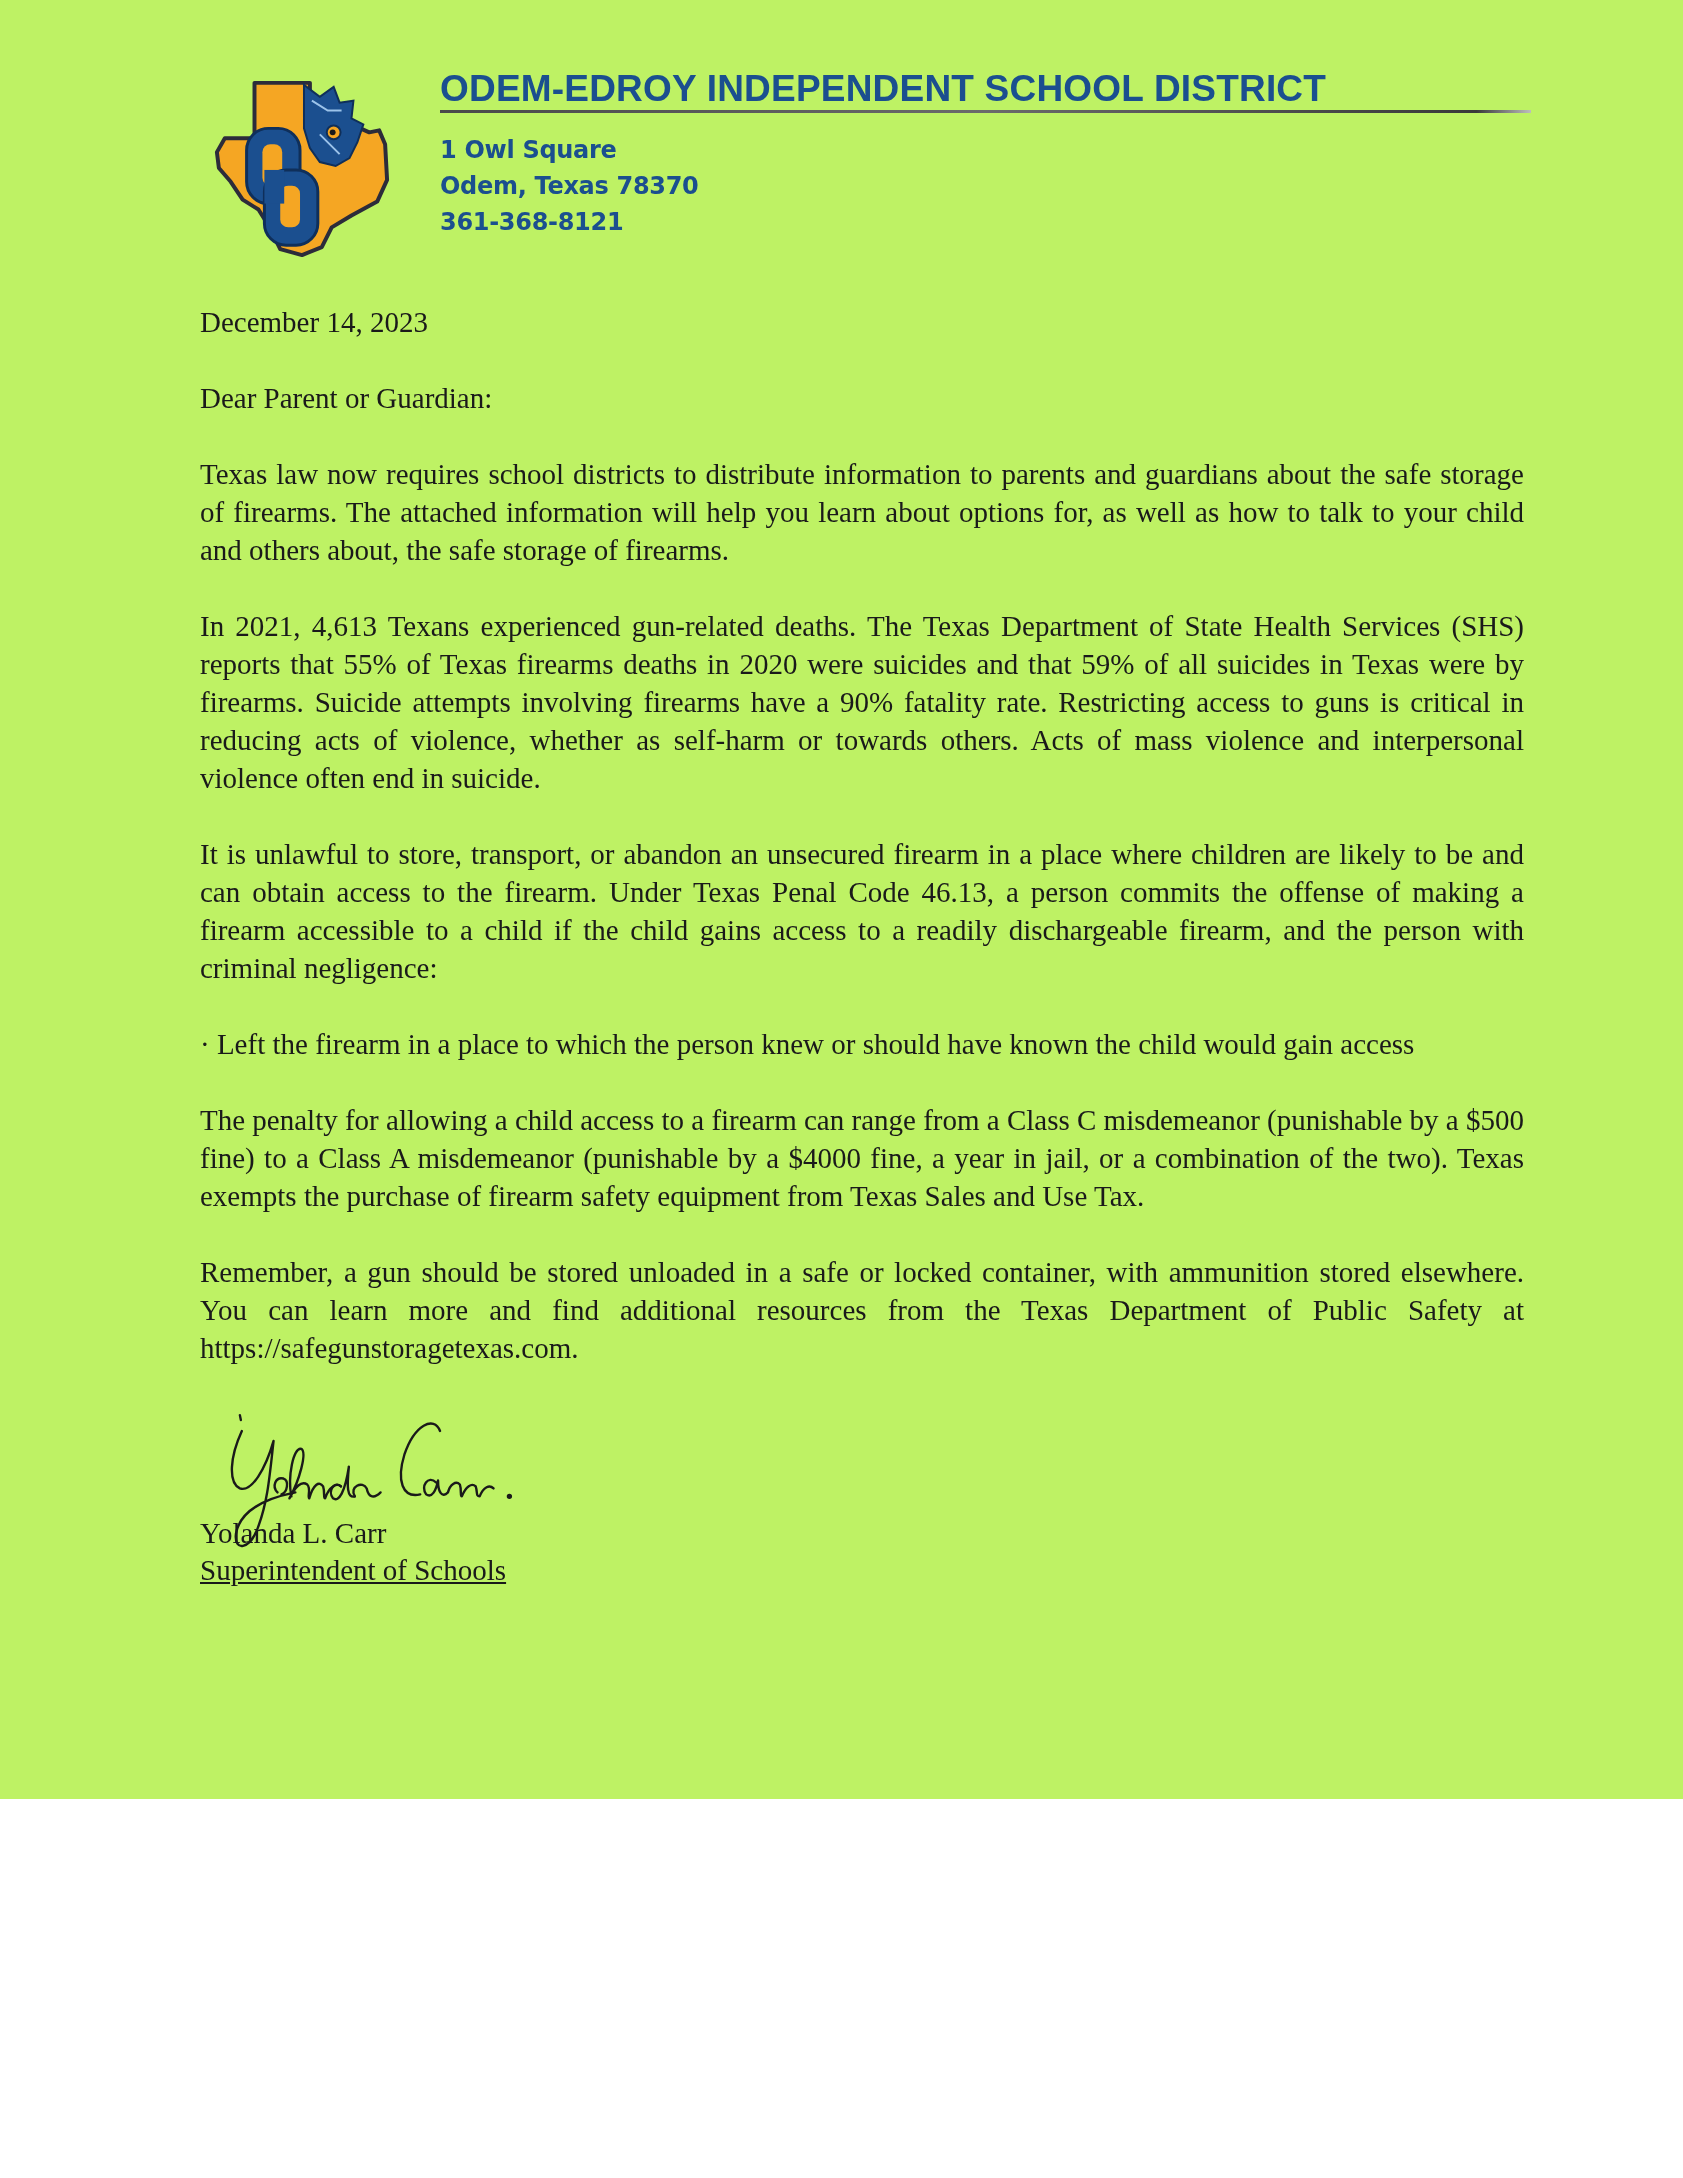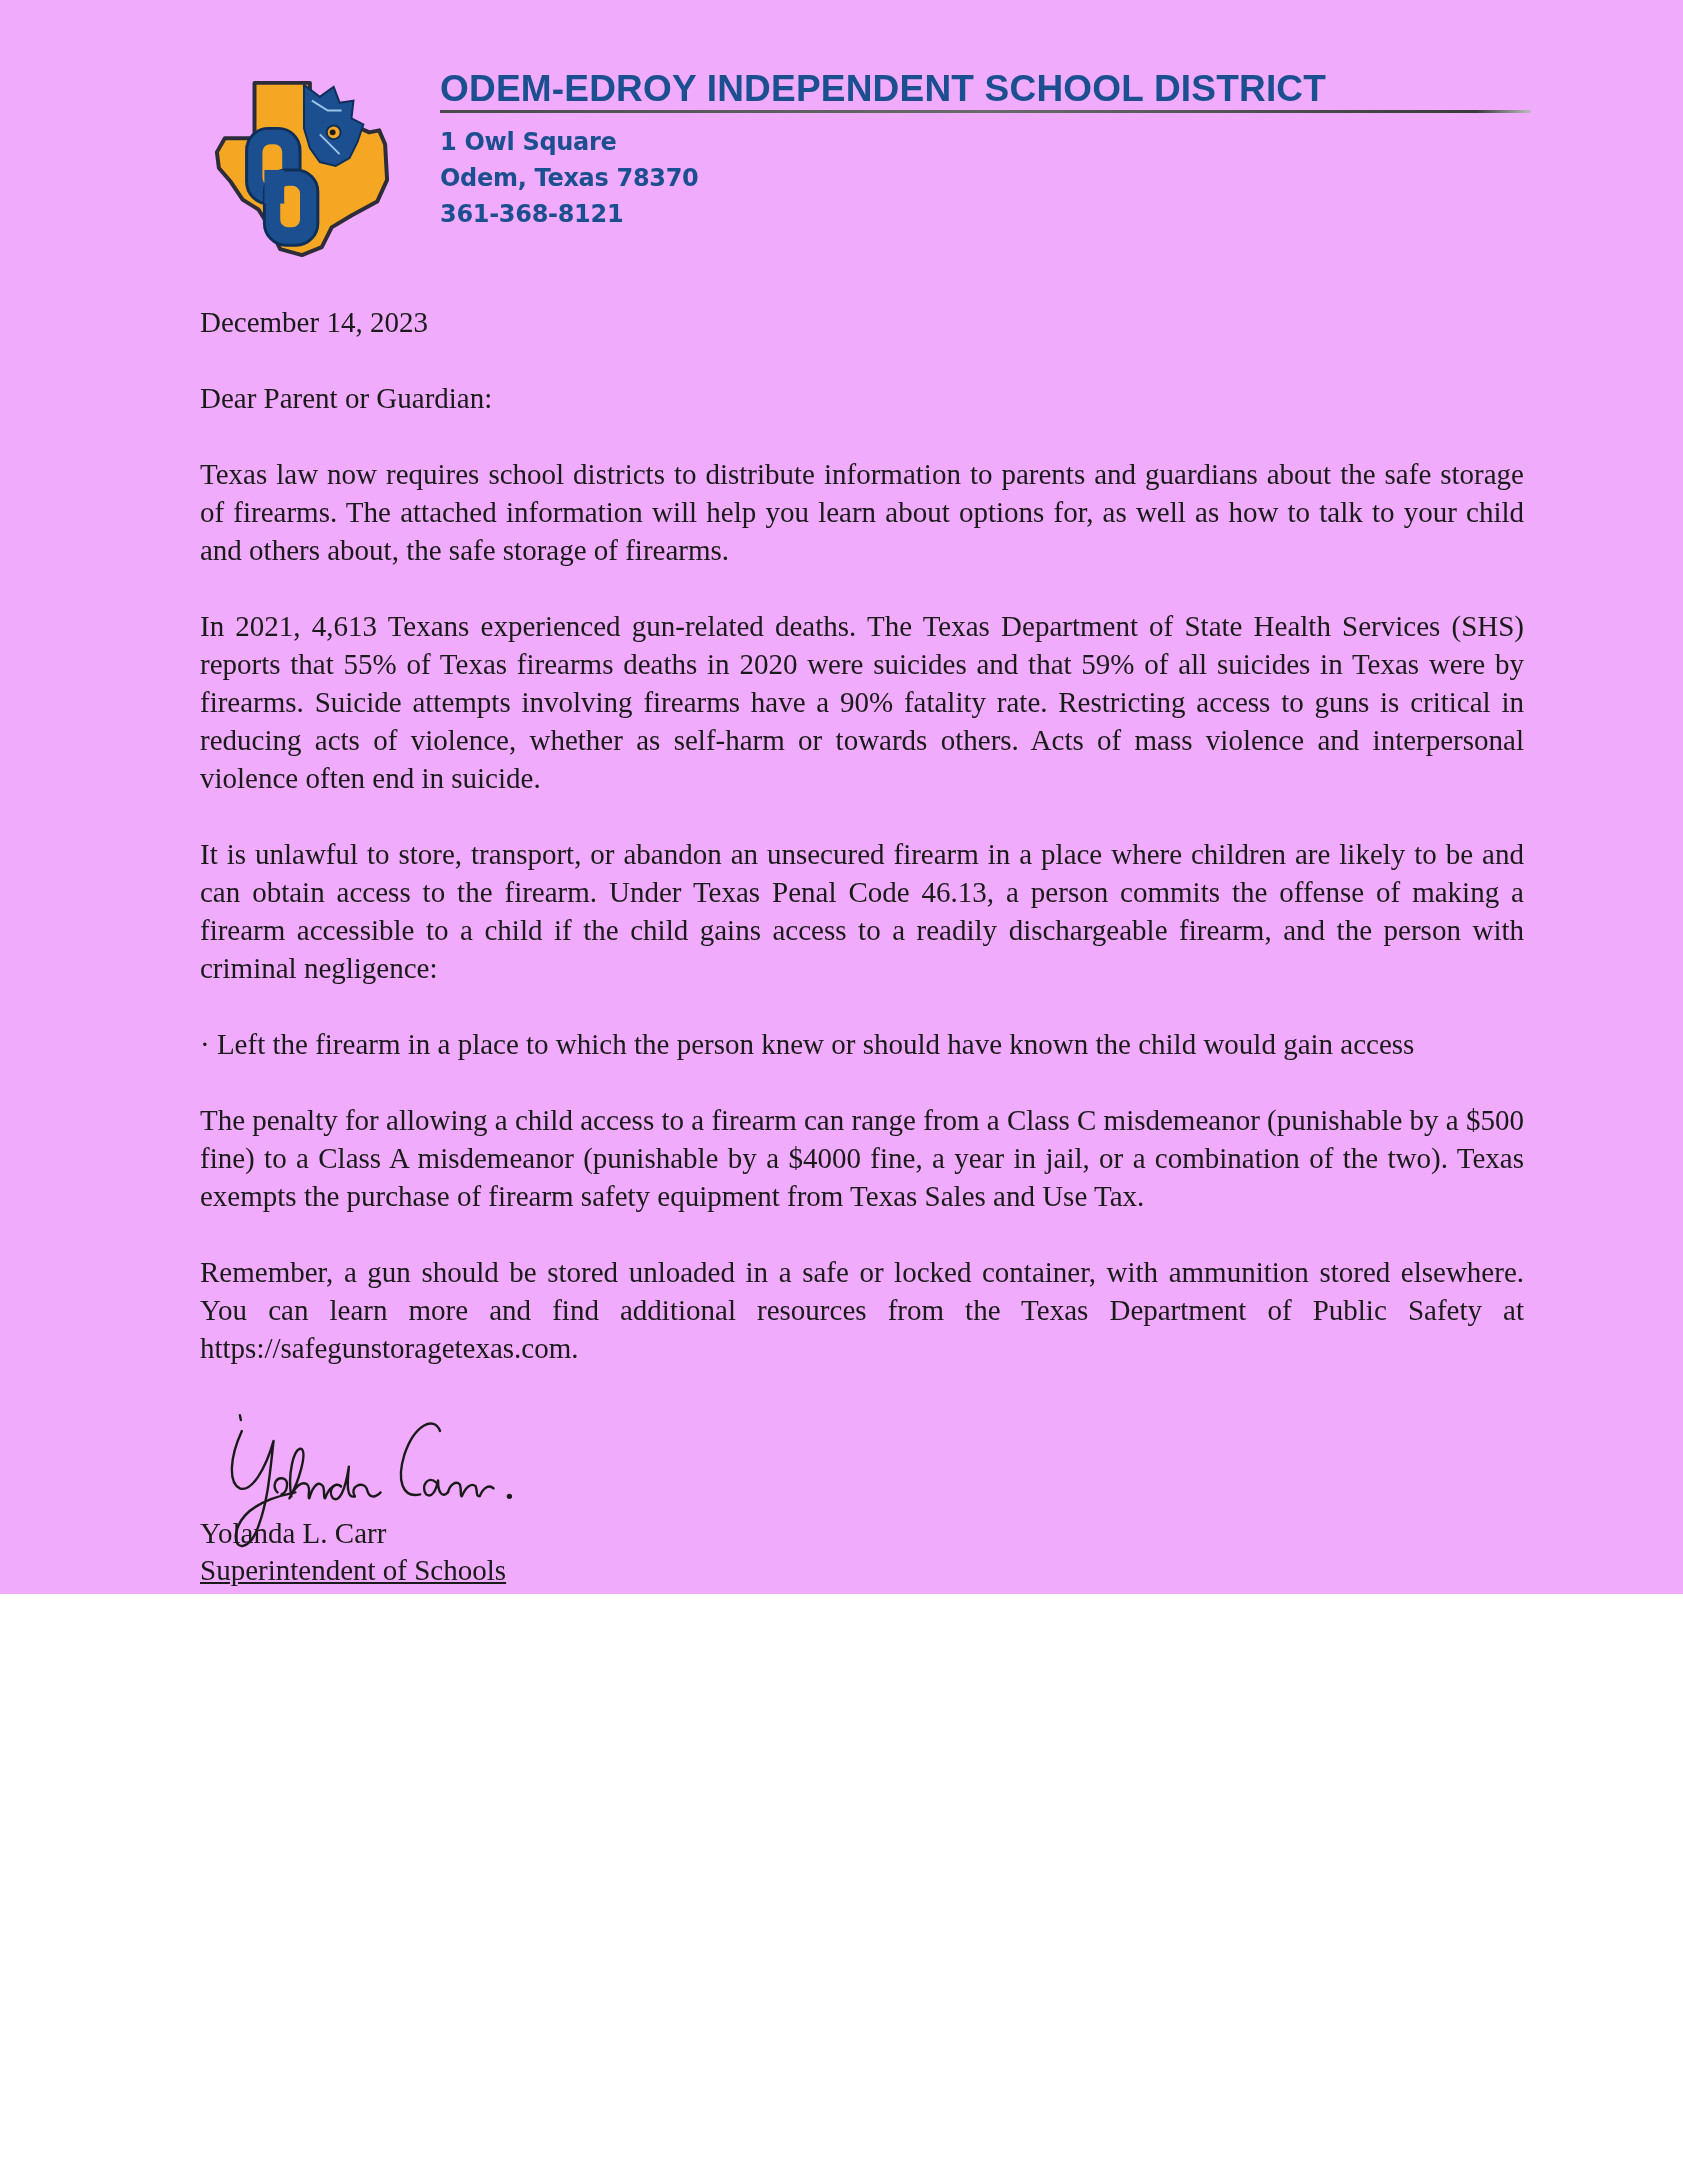"ODEM-EDROY INDEPENDENT SCHOOL DISTRICT" .page { background: #f0abfc -> #bef264; height: 1594px -> 1799px }
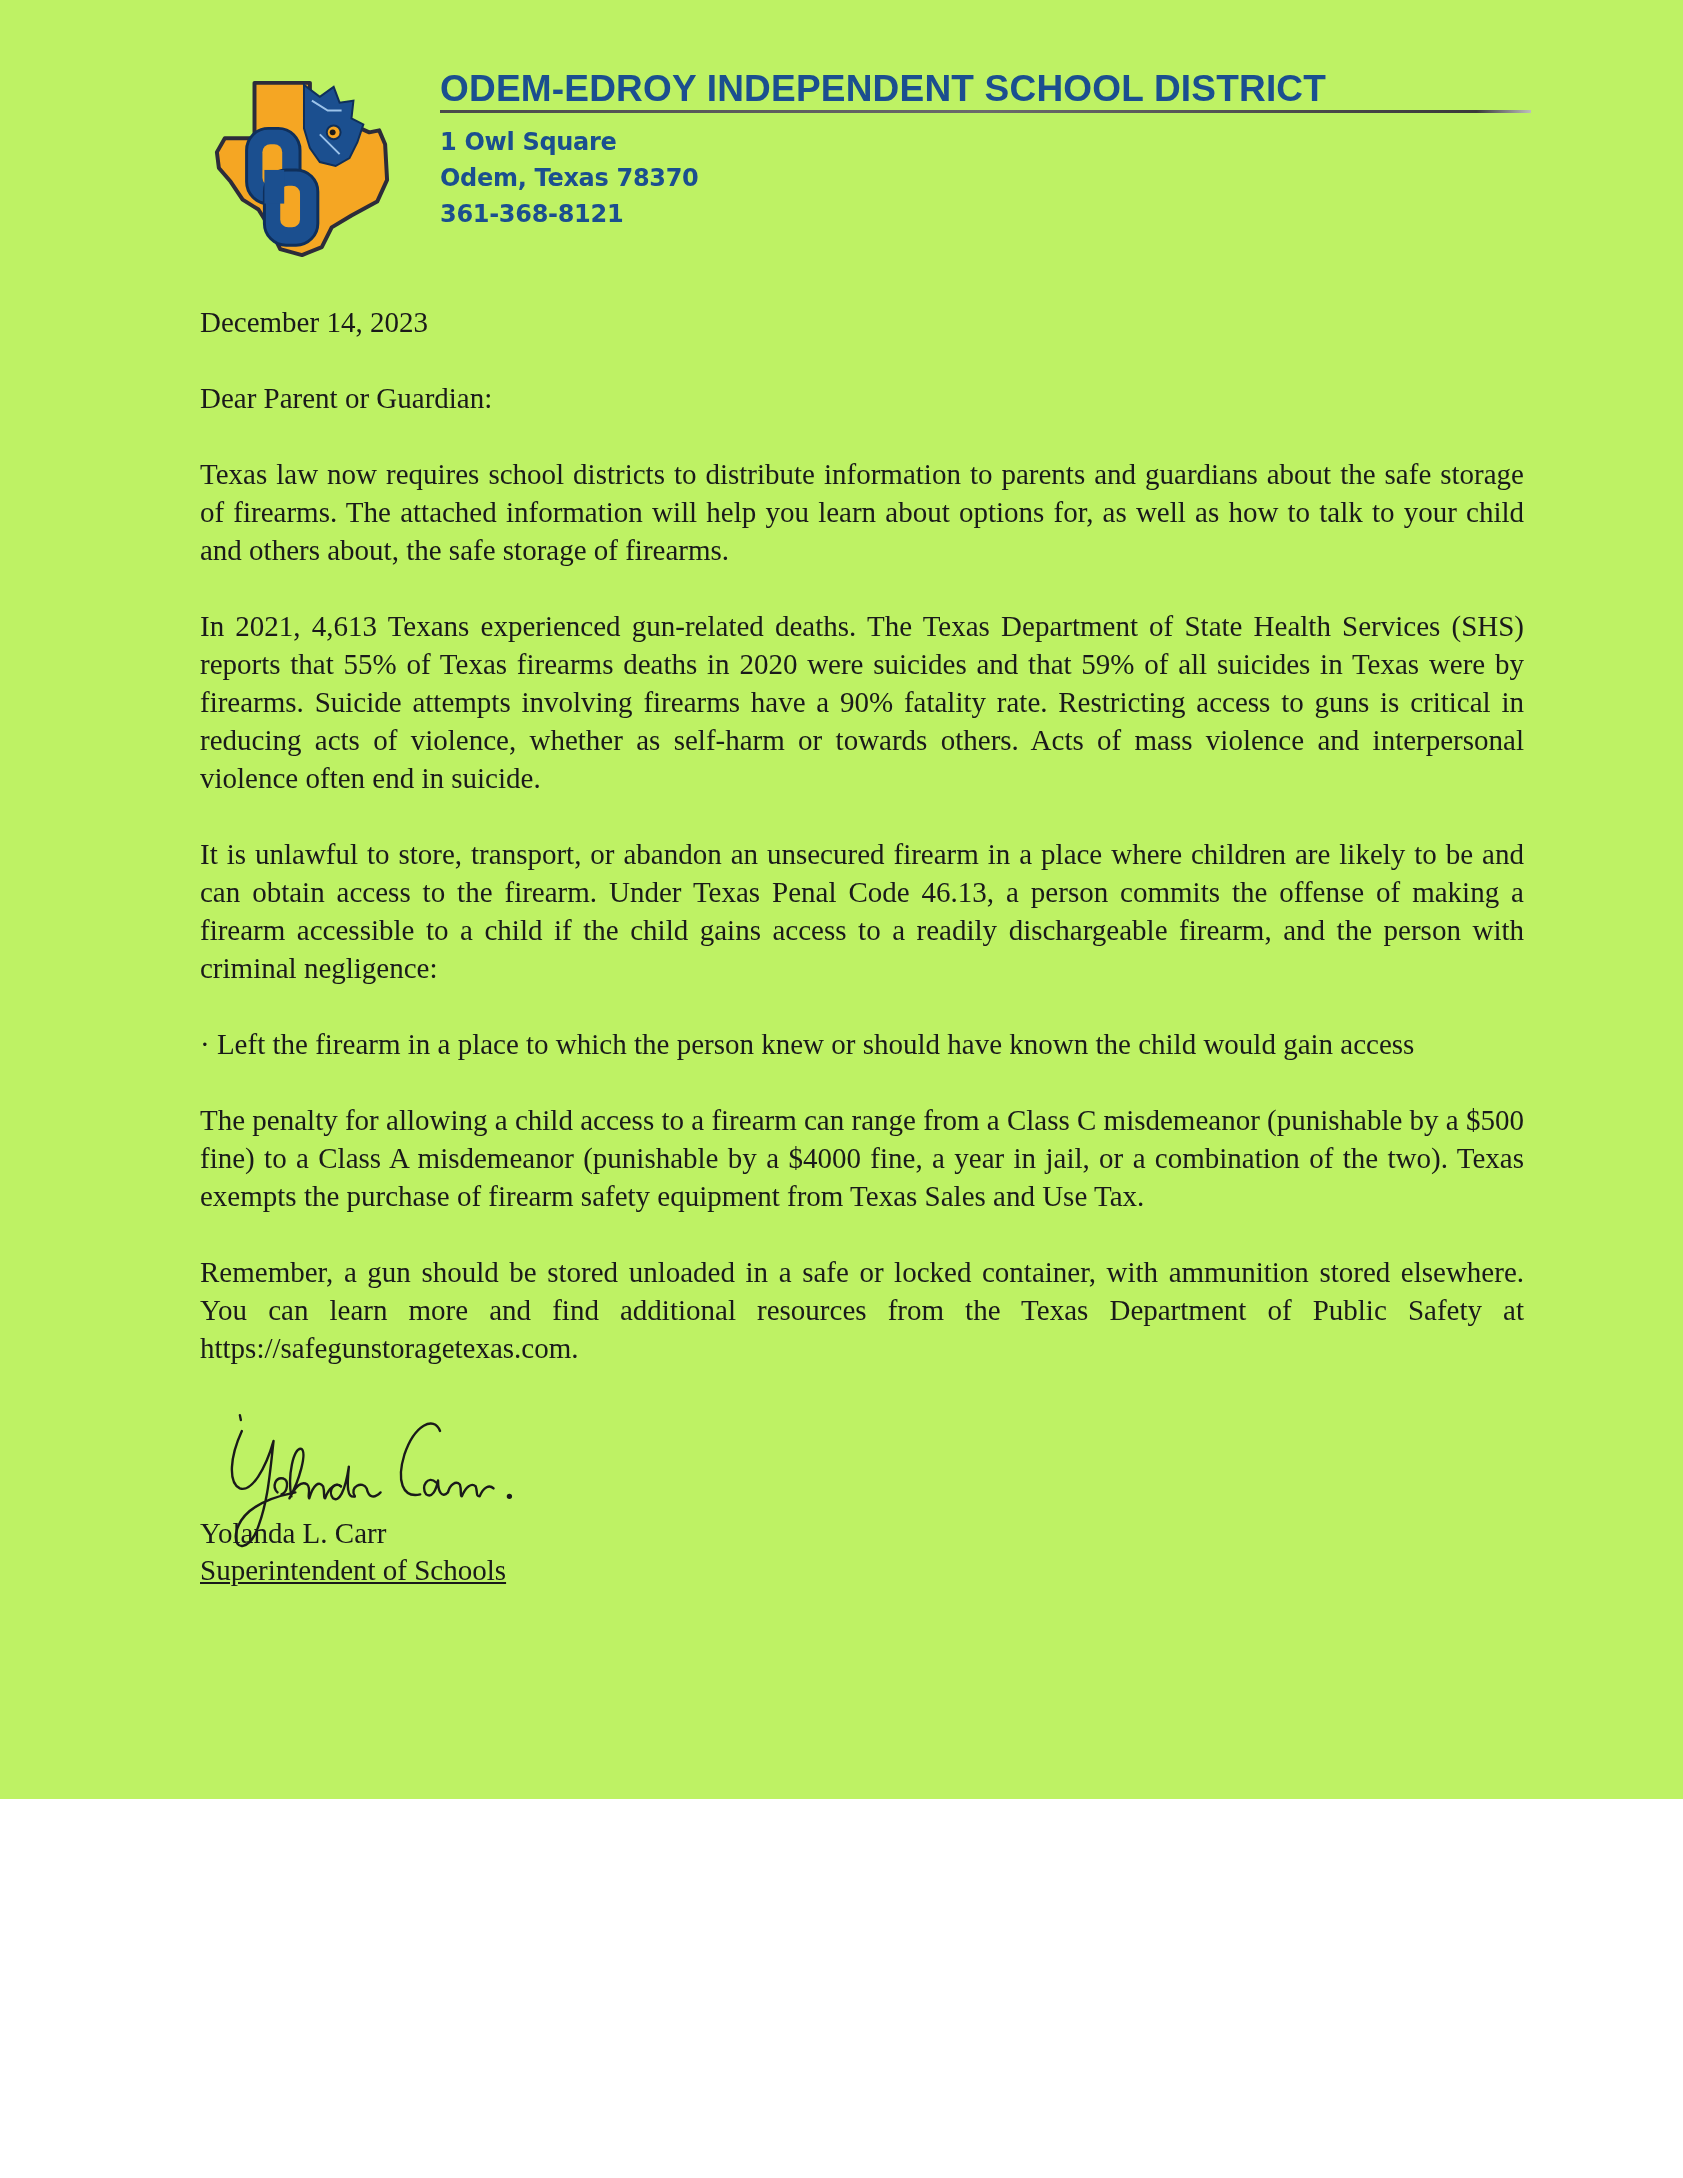"1 Owl Square" .address { top: 124px -> 132px }
